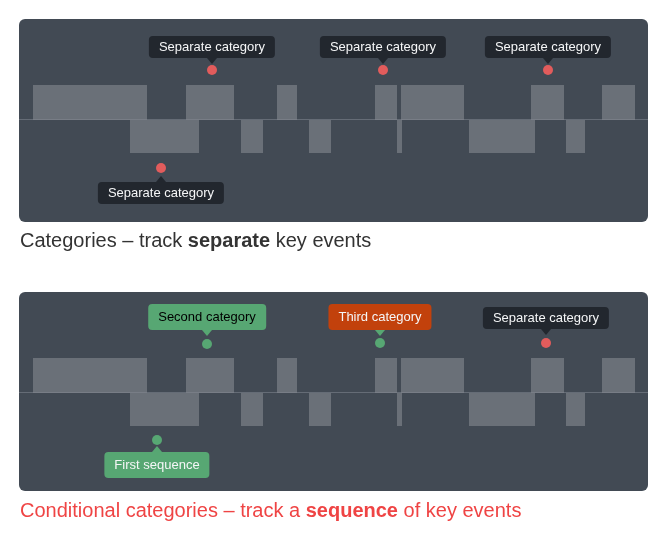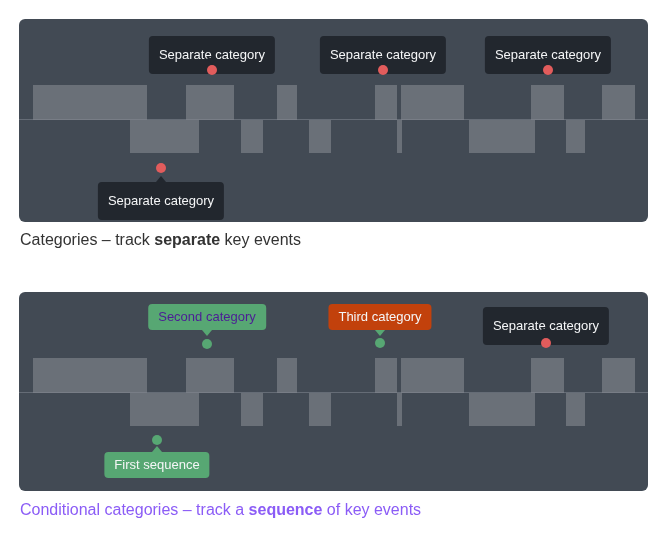"Separate category" .pill.dark { padding: 11px 10px -> 3px 10px }
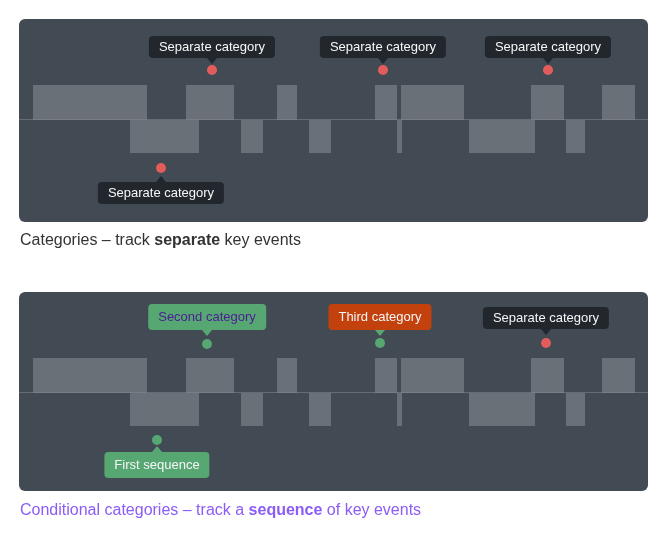"Categories – track separate key" .caption { font-size: 16px -> 20px }
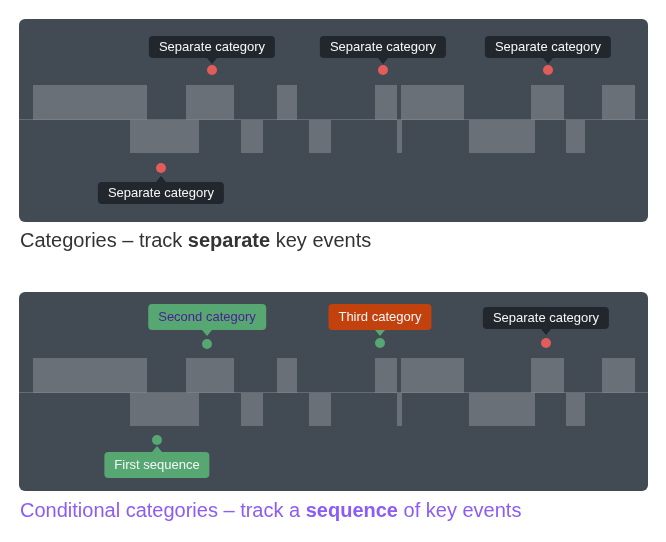"Second category" div.pill { color: #4c1d95 -> #000000 }
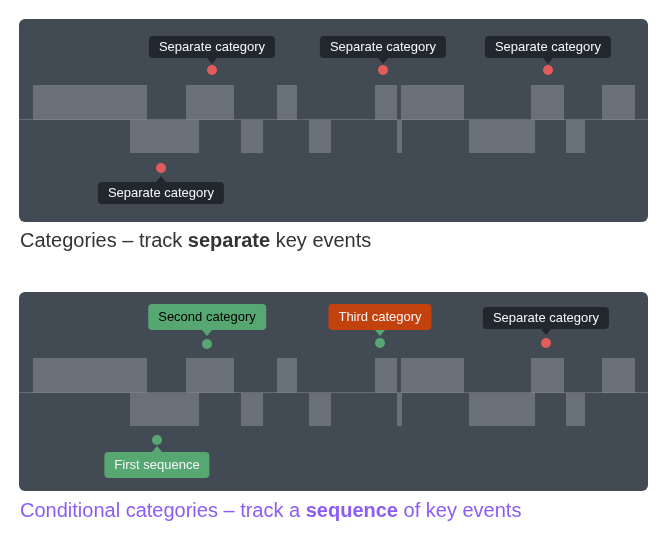"Conditional categories – track a" p.caption { color: #8b5cf6 -> #ef4444 }
